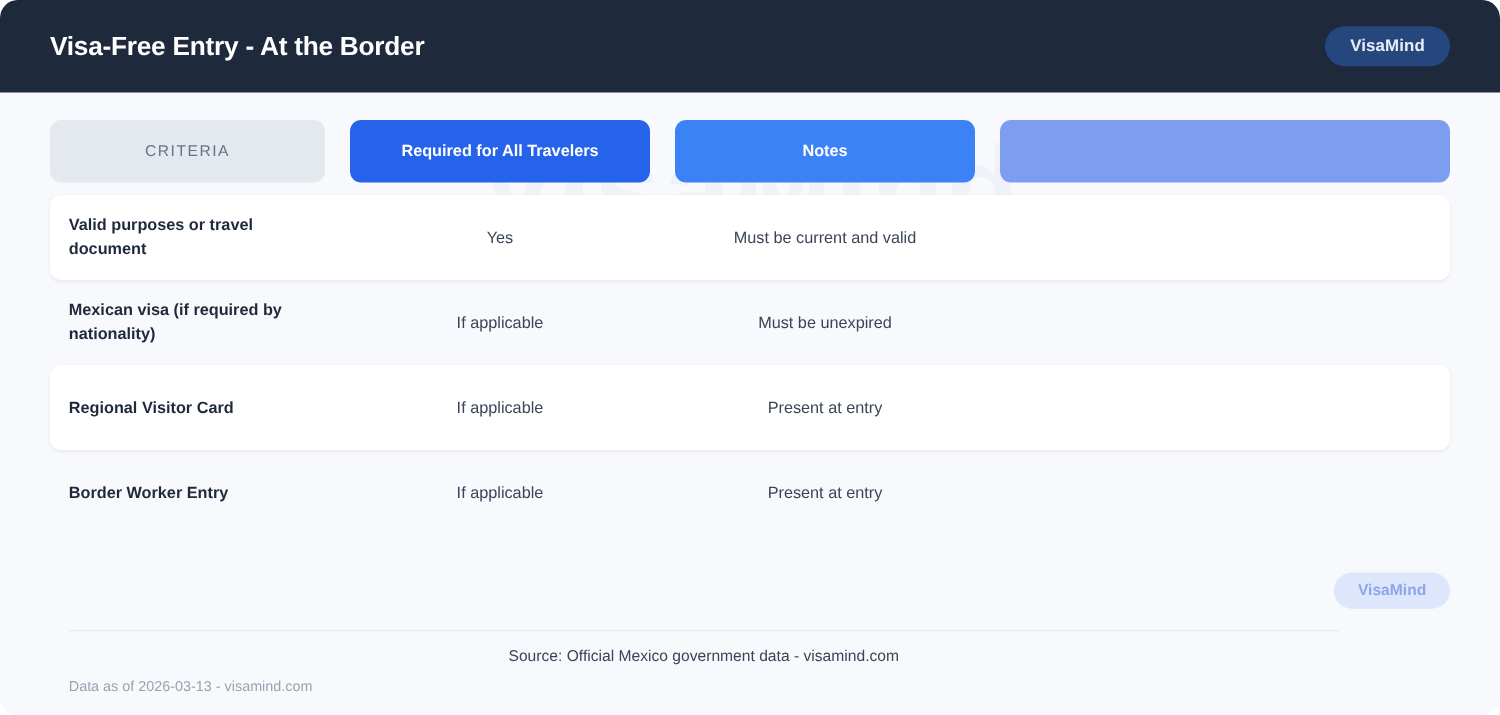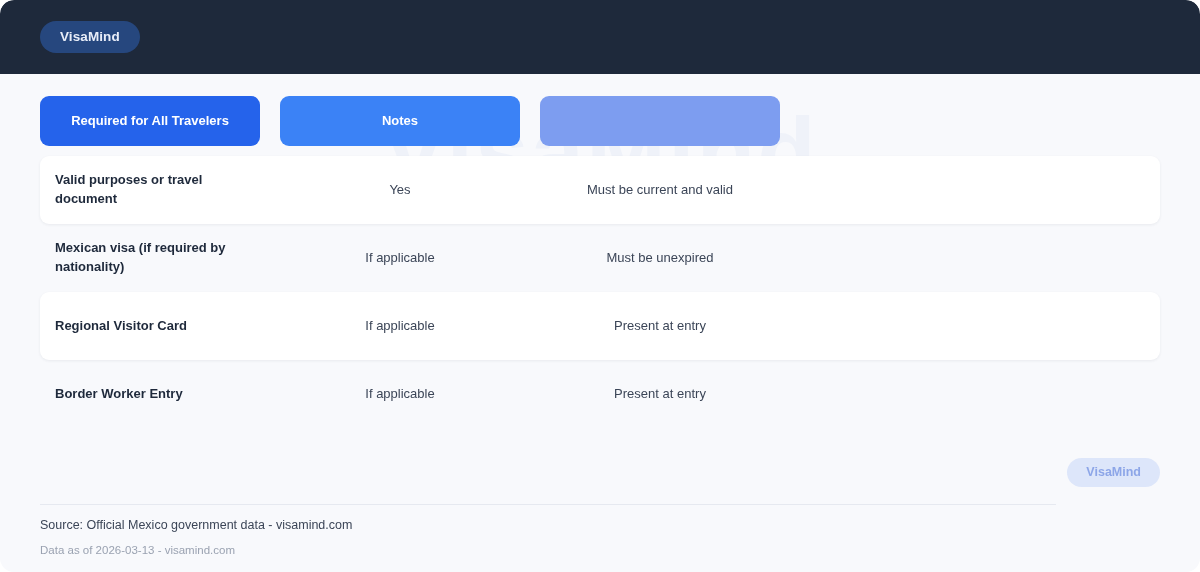"Visa-Free Entry - At the" div.topbar-title { html: none -> <div>Visa-Free Entry - At the Border</div> }
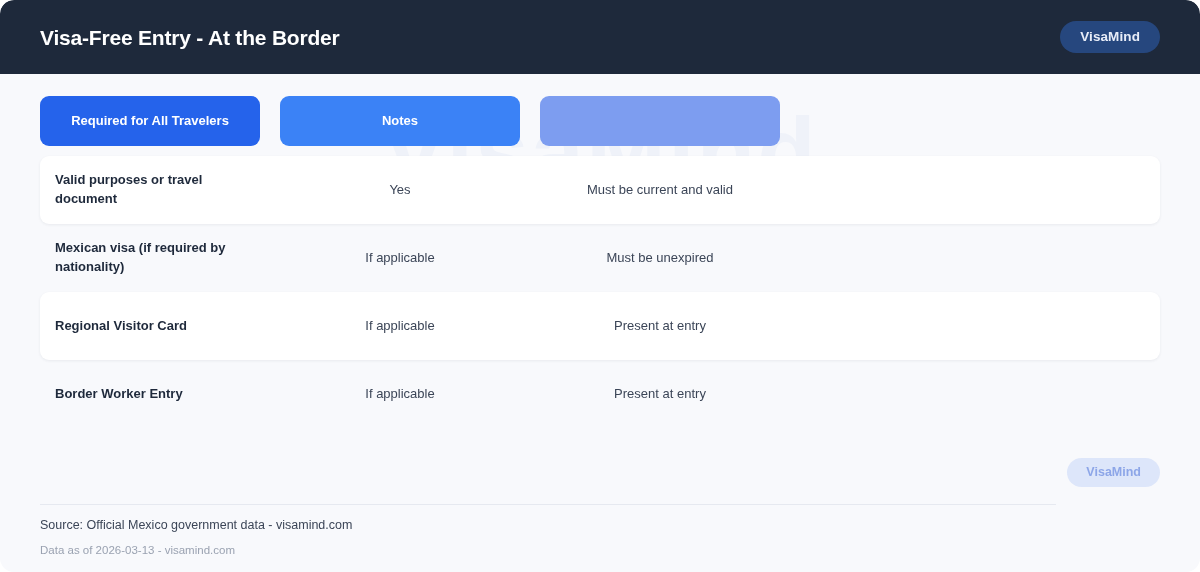"CRITERIA" div.head-cell { html: none -> <div>CRITERIA</div> }
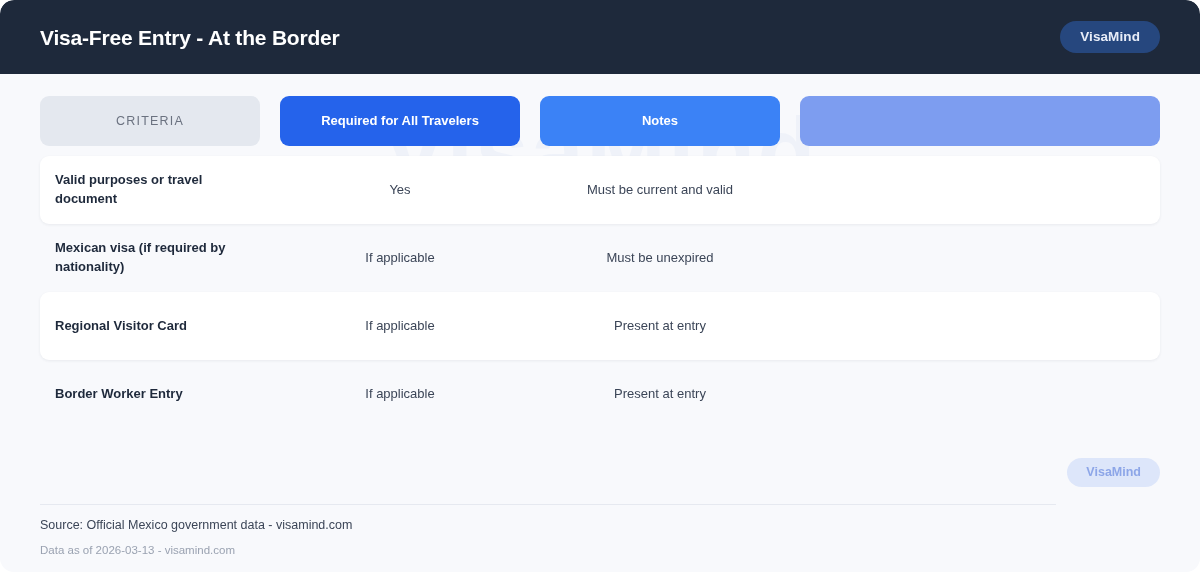"Source: Official Mexico government data" .footer { left: 0 -> 15px; text-align: none -> center }
